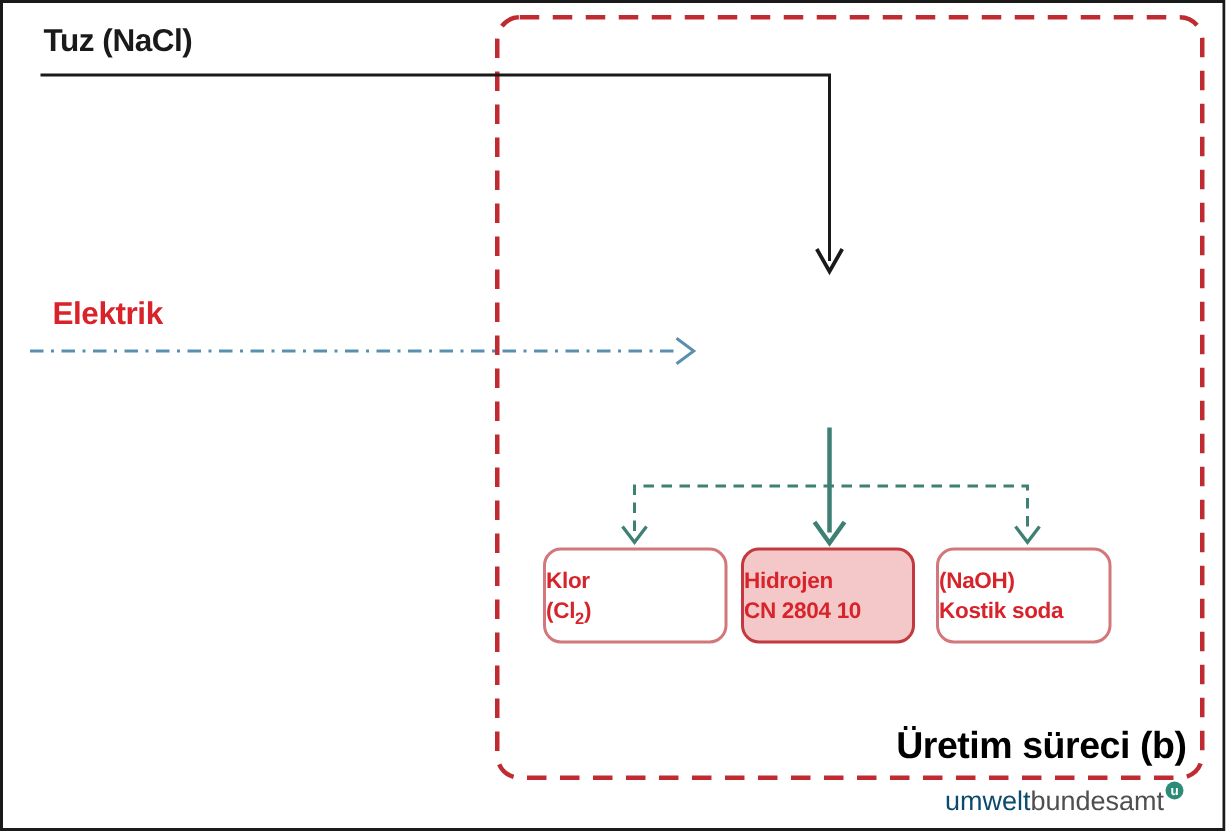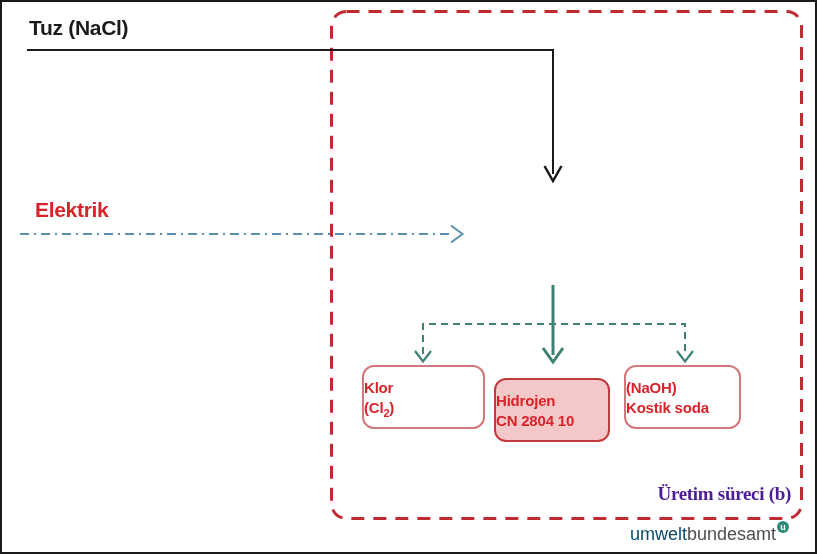"Hidrojen" .box-hydrogen { margin-top: 13px -> none }
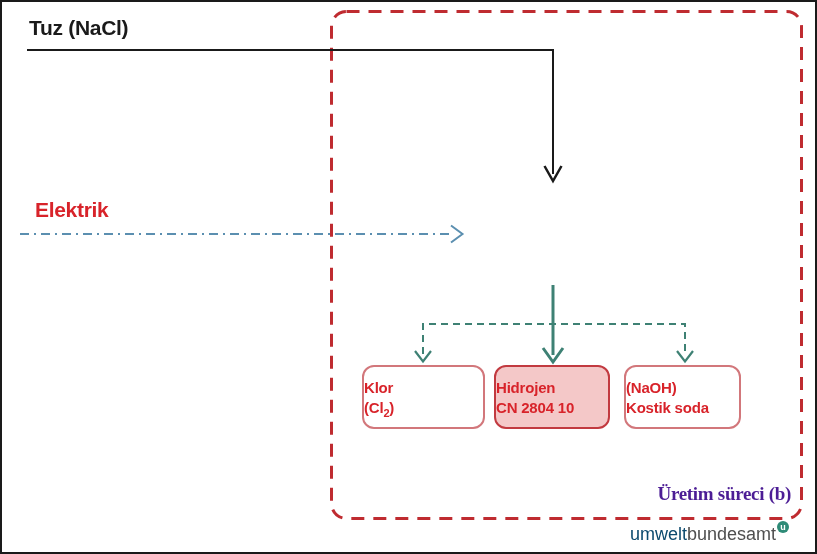"Üretim süreci (b)" .boundary-label { color: #4c1d95 -> #000000; font-family: Liberation Serif, serif -> none; font-size: 19px -> 25px }
